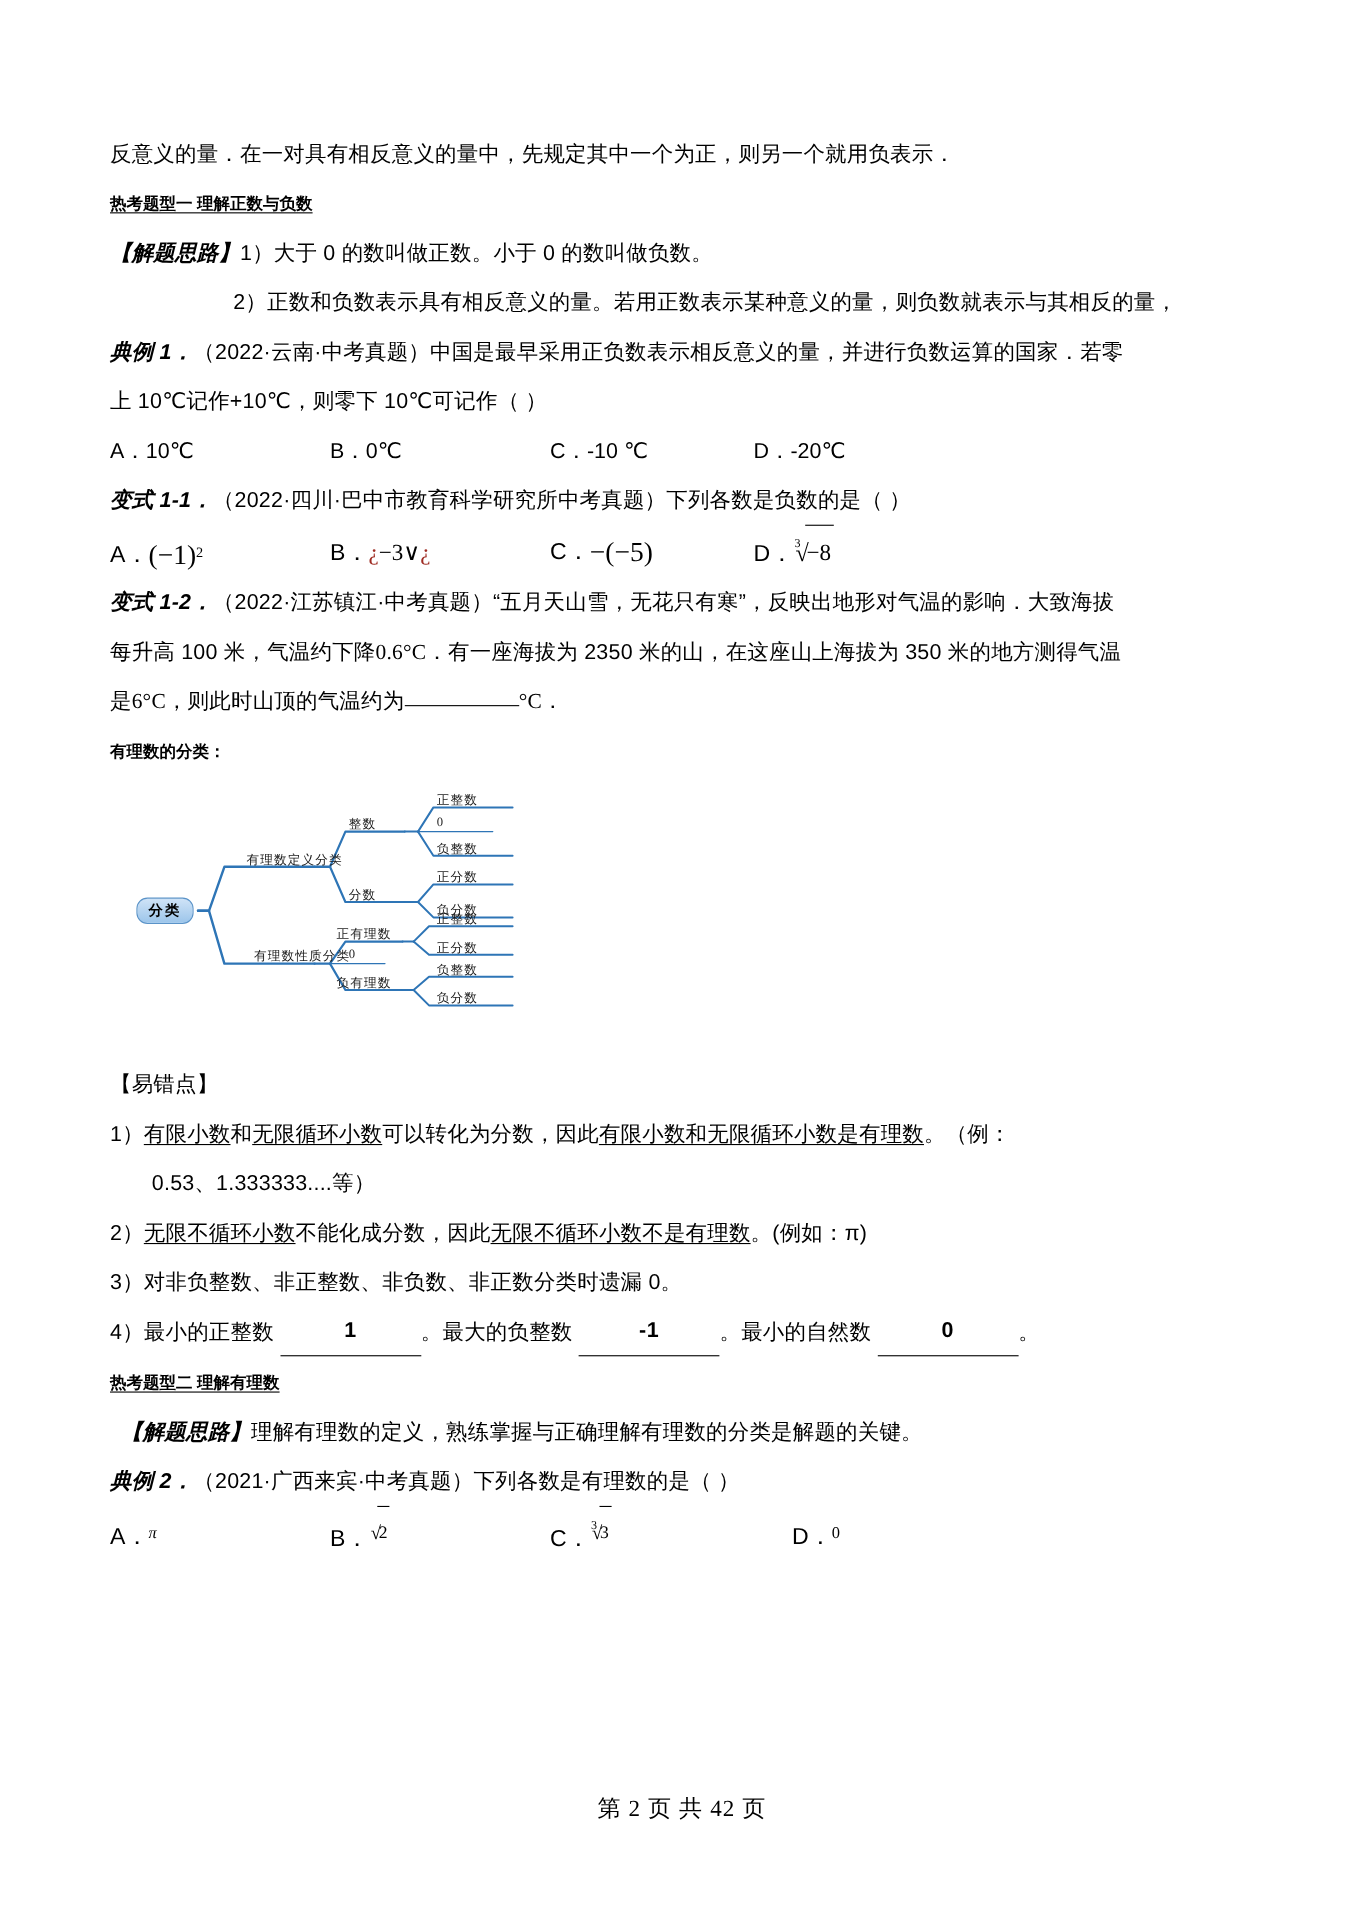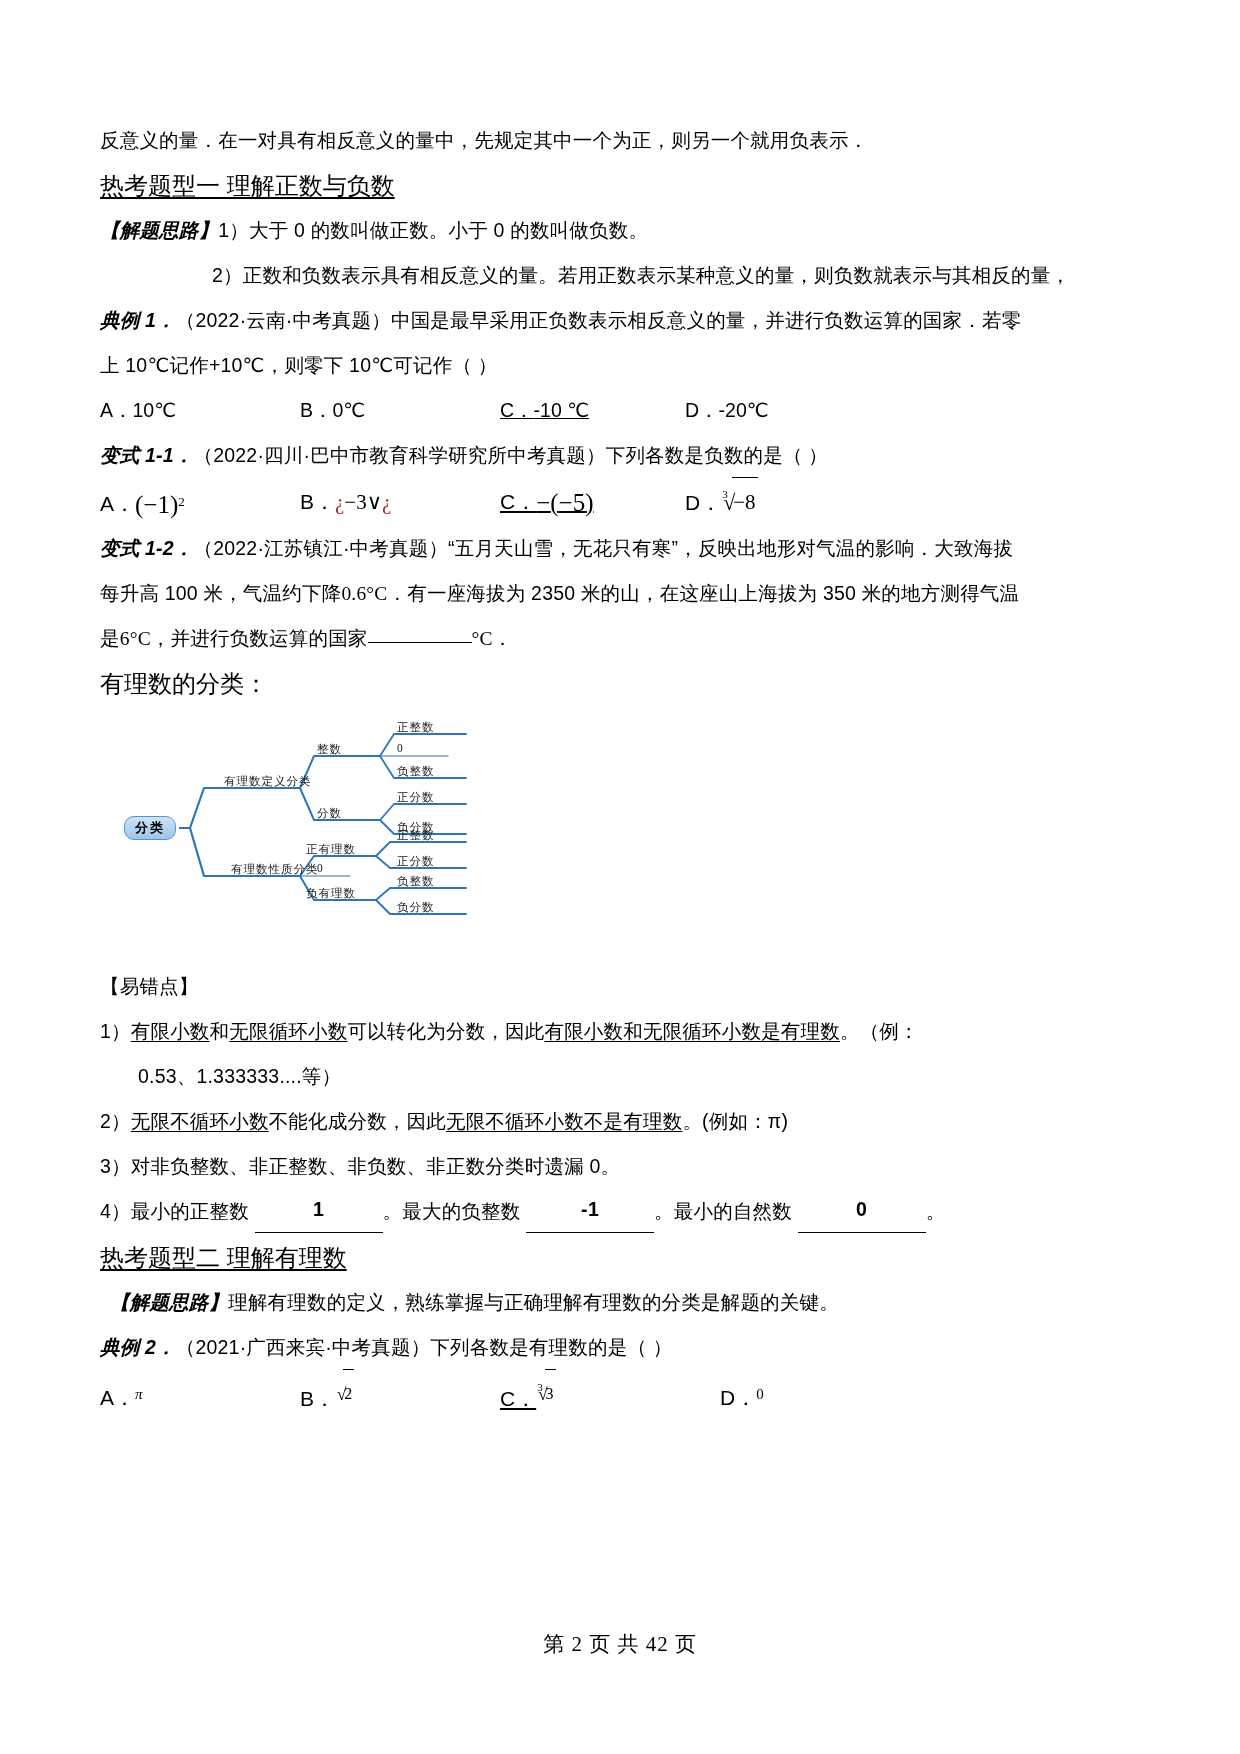"热考题型一 理解正数与负数" .bold-head { font-size: 24px -> 15px; font-weight: normal -> bold }
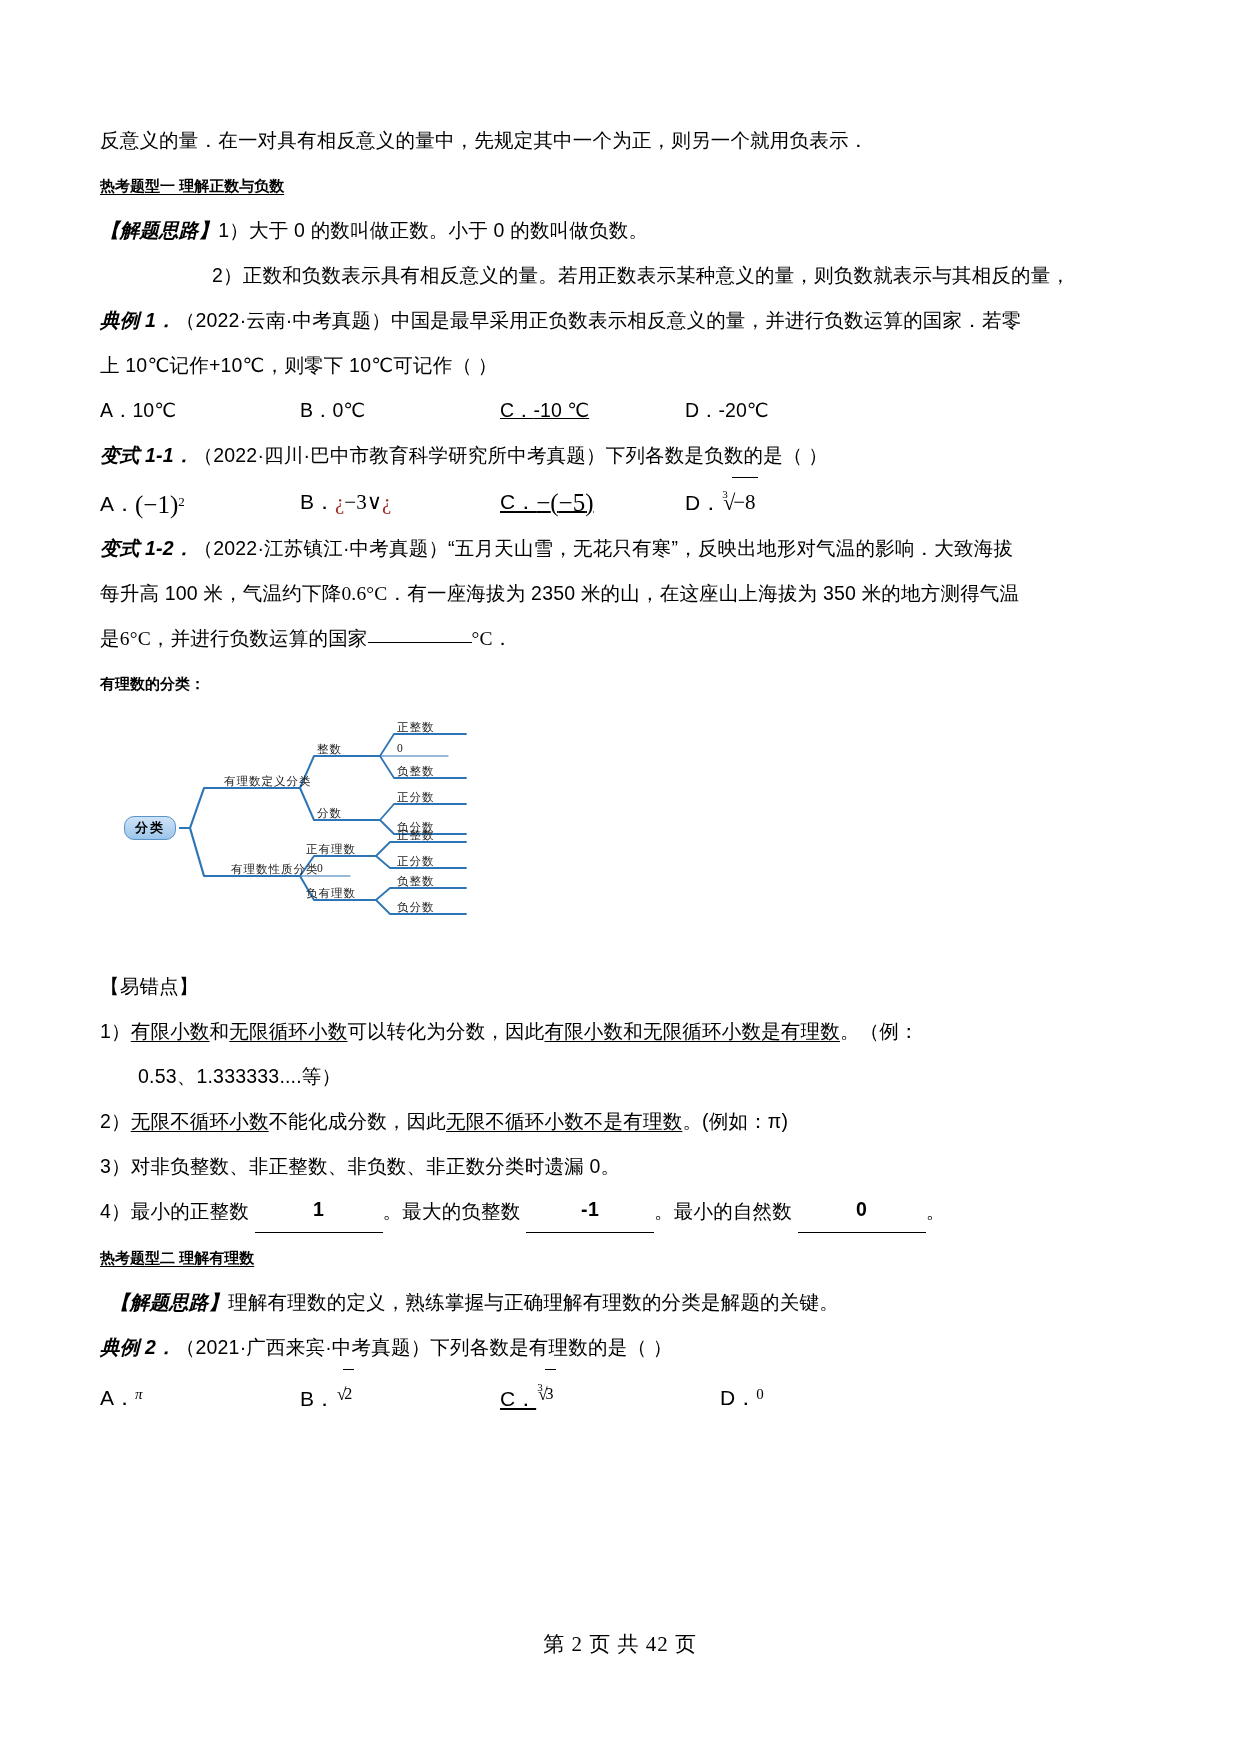"C．-10 ℃" .opt-c { text-decoration: underline -> none }
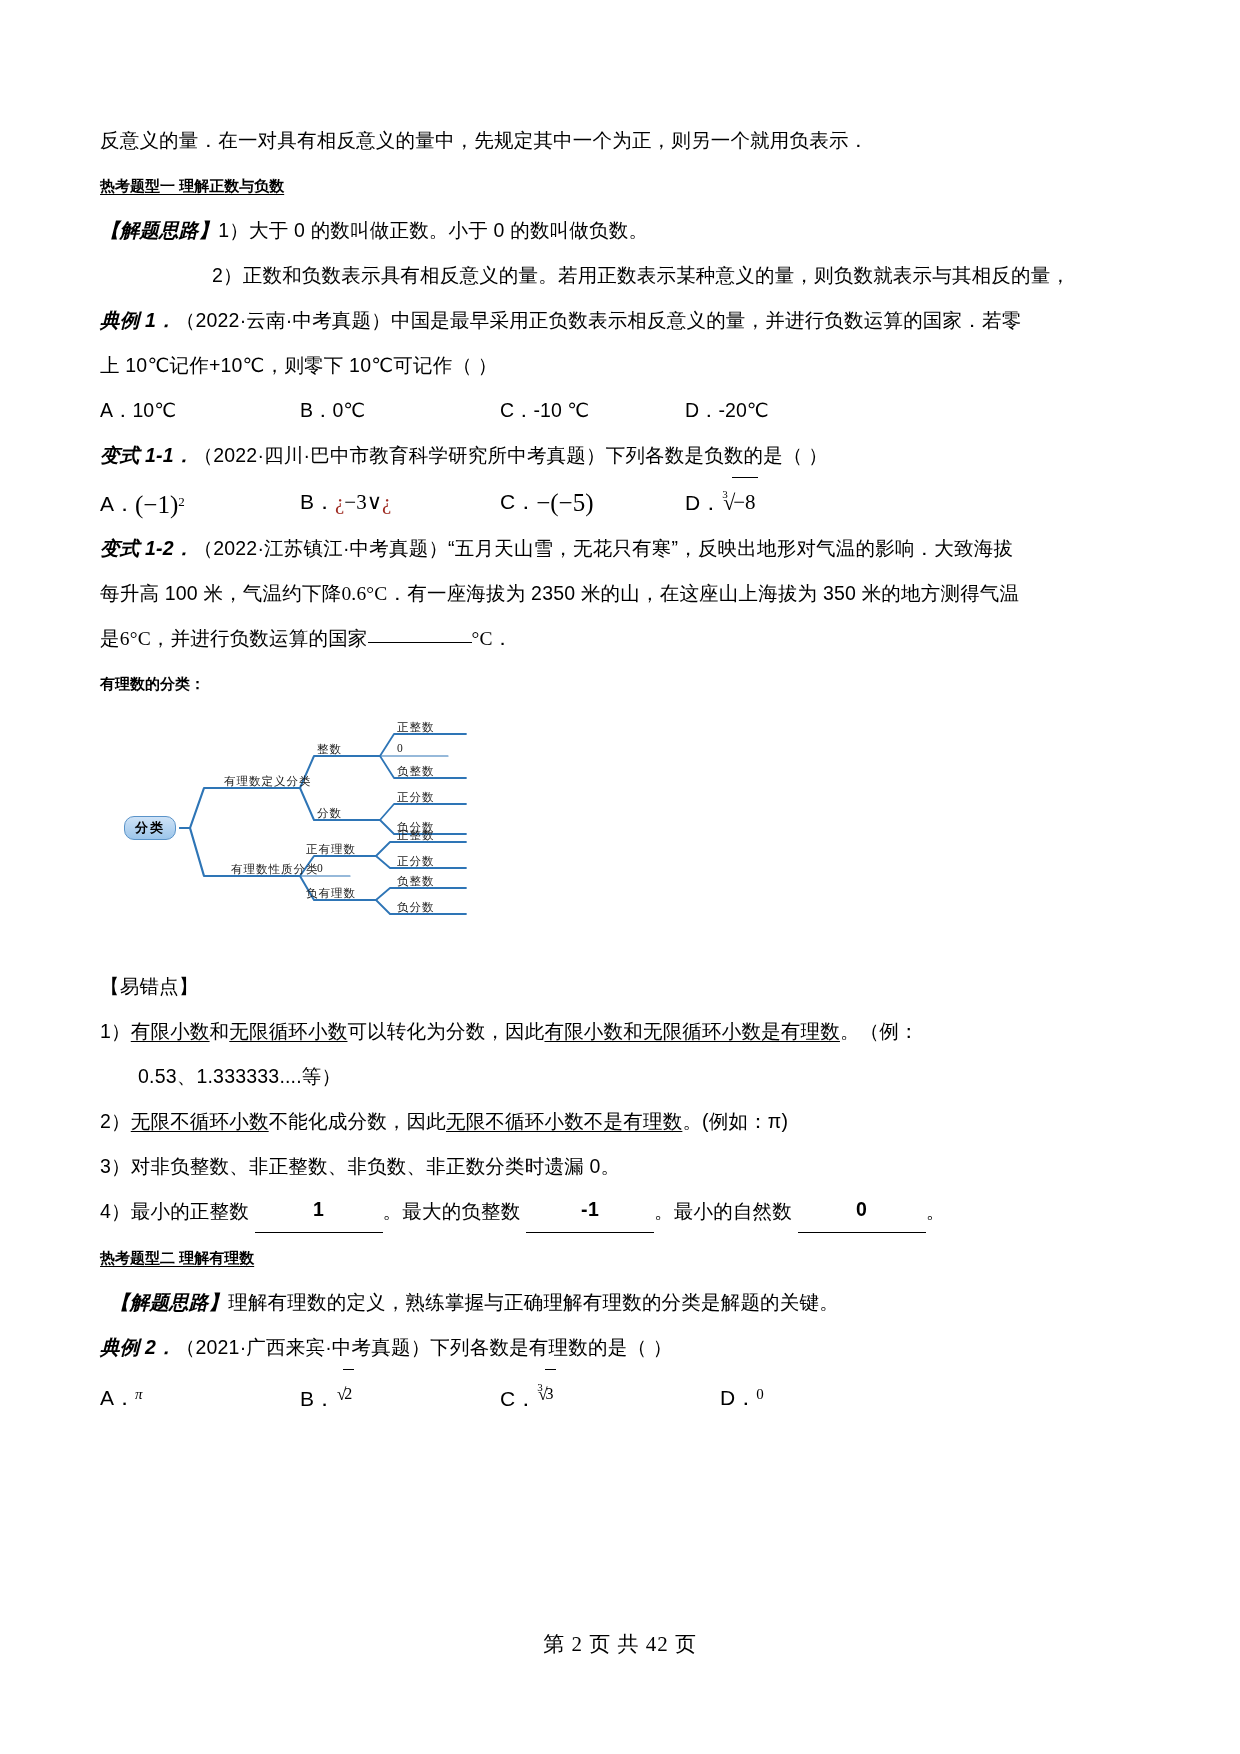"，并进行负数运算的国家" span { text: 并进行负数运算的国家 -> 则此时山顶的气温约为 }
